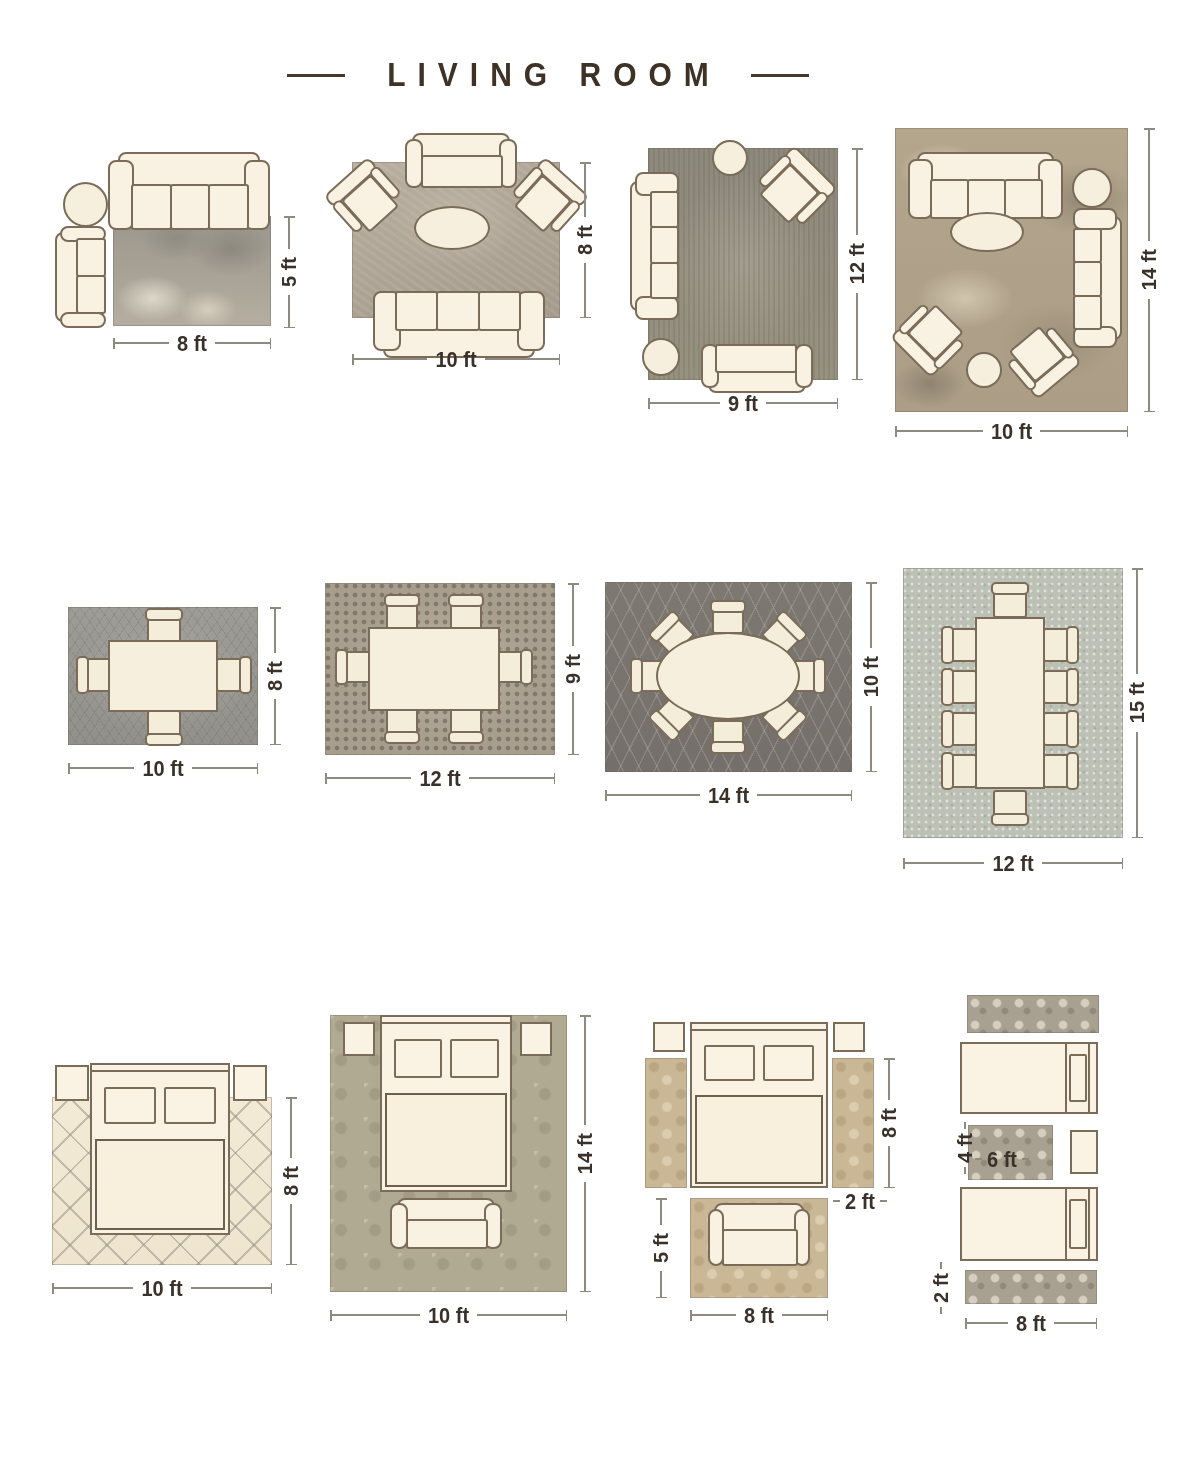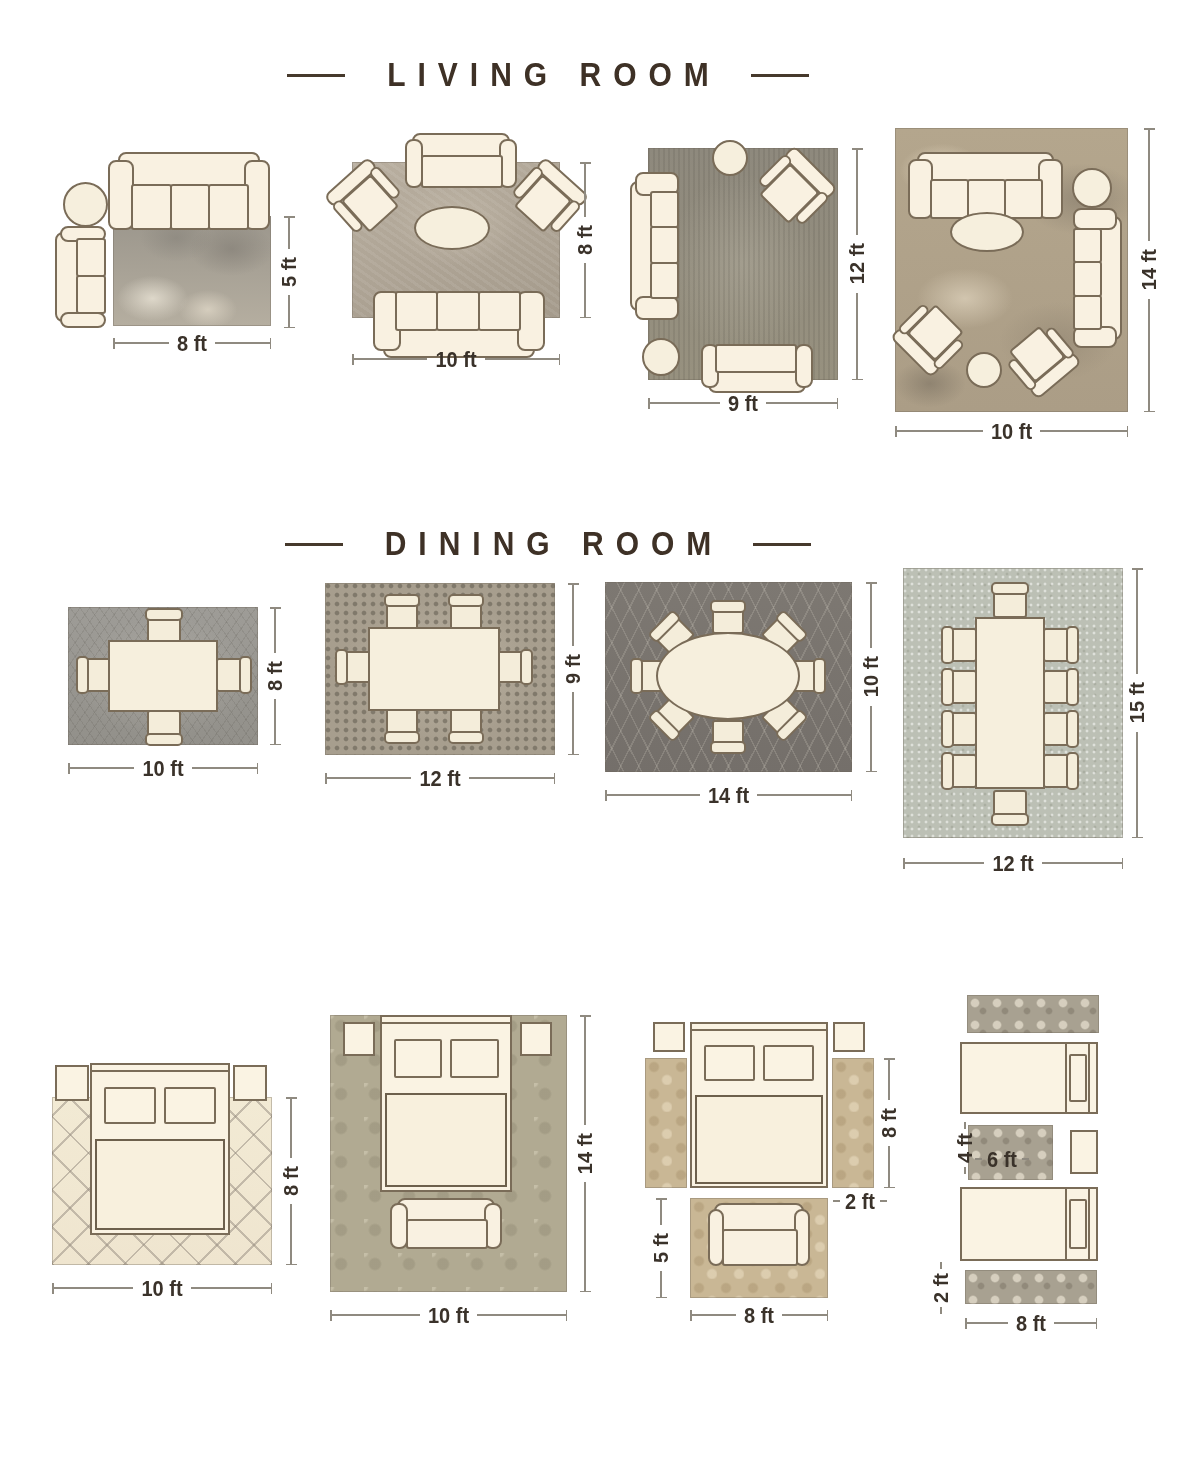"DINING ROOM" div.sec-title { html: <div> <span></span> <span>DINING ROOM</span> <span></span> </div> -> none }
